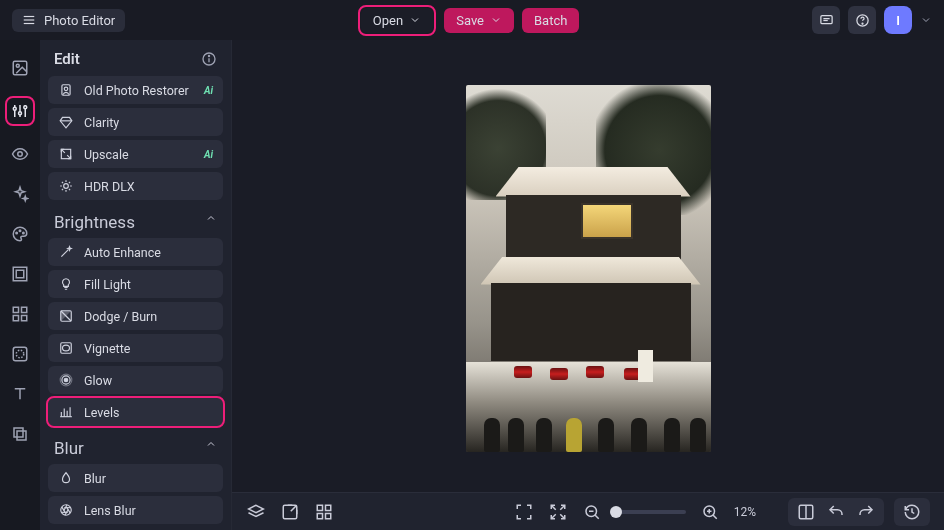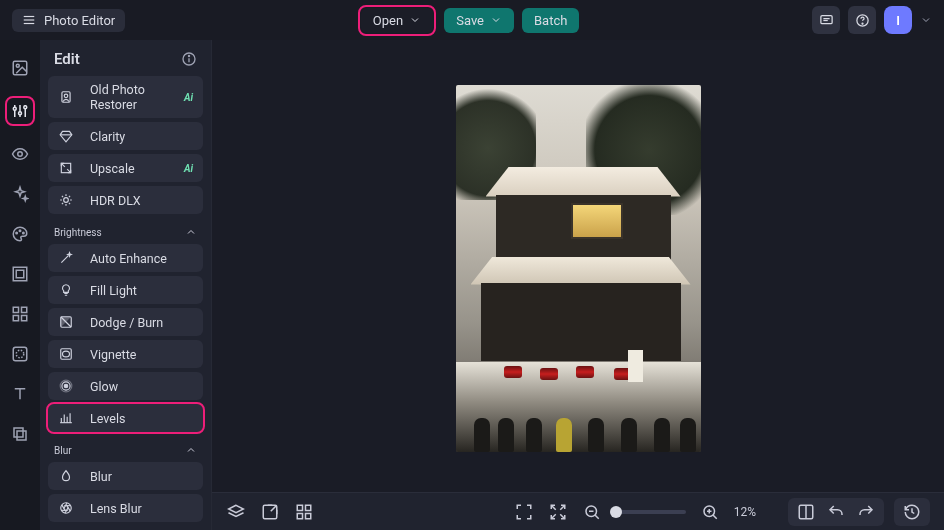"Save" .tb-btn { background: #0f766e -> #be185d }
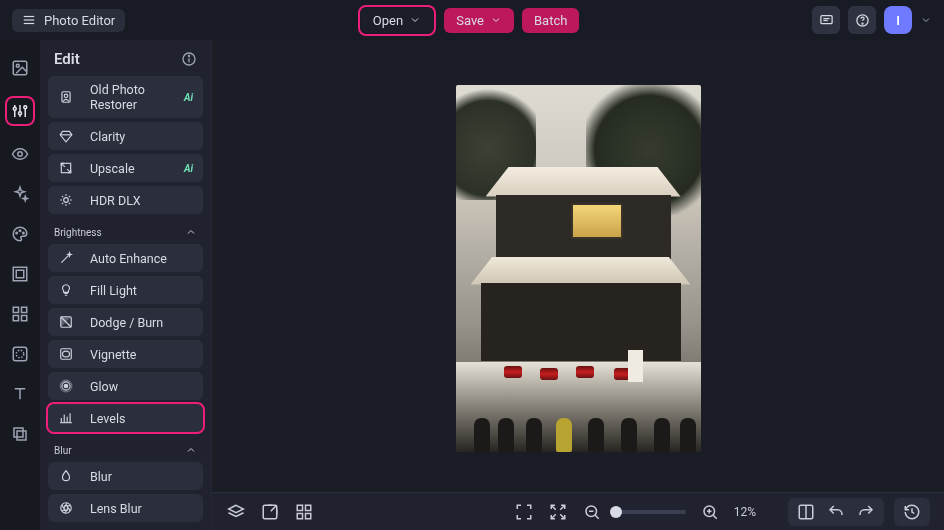"Edit" .sidepanel { width: 172px -> 192px }
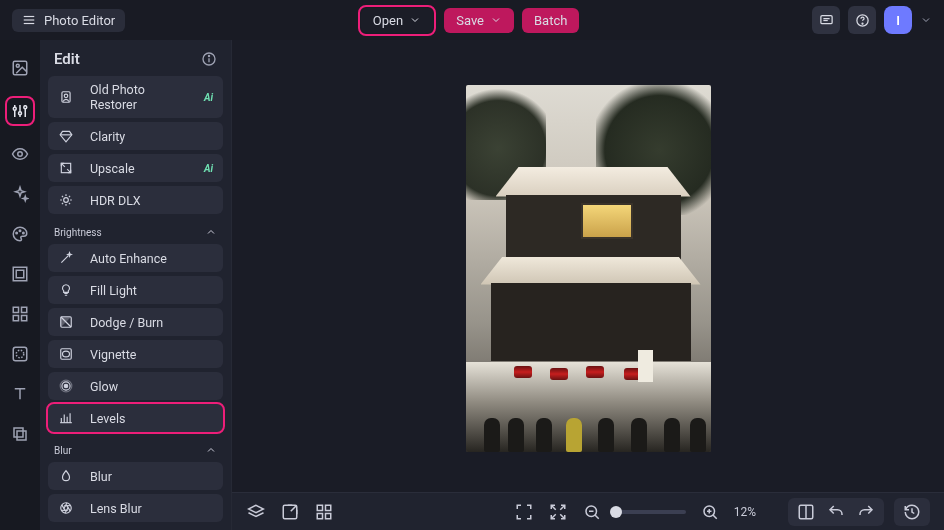"Old Photo Restorer" .tool-item { gap: 16px -> 10px }
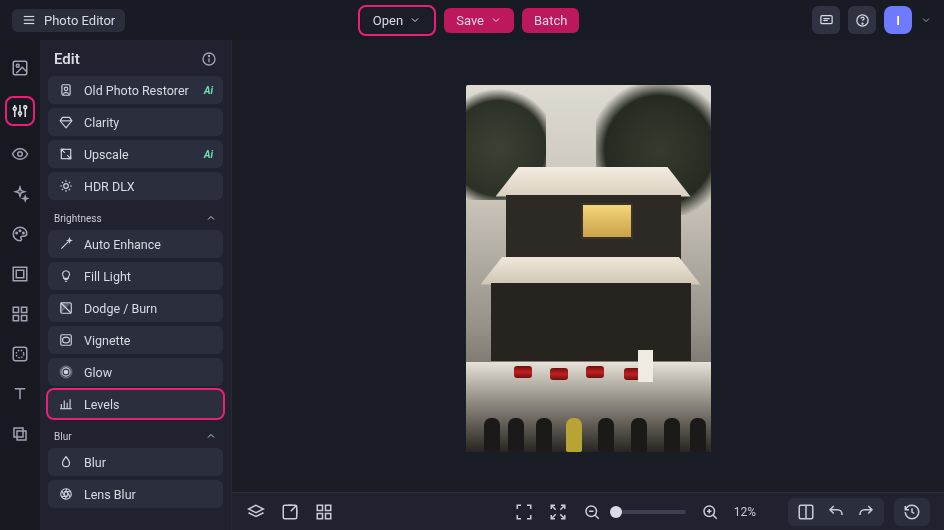"Brightness" .group-head { align-items: flex-end -> flex-start; font-size: 10px -> 17px }
